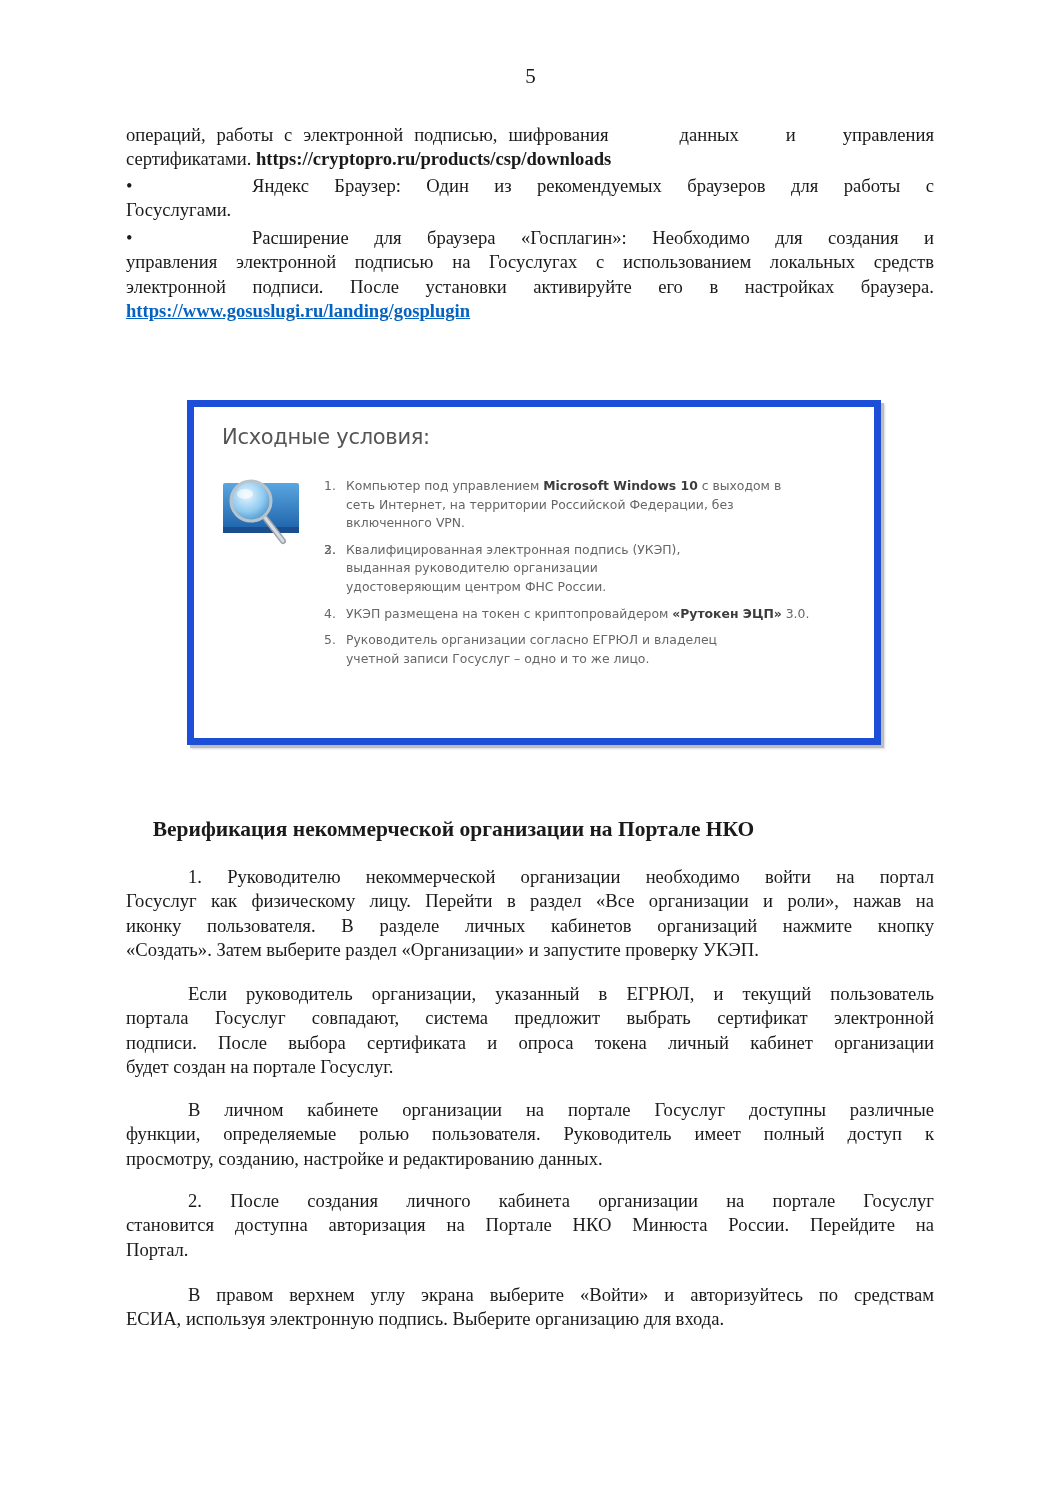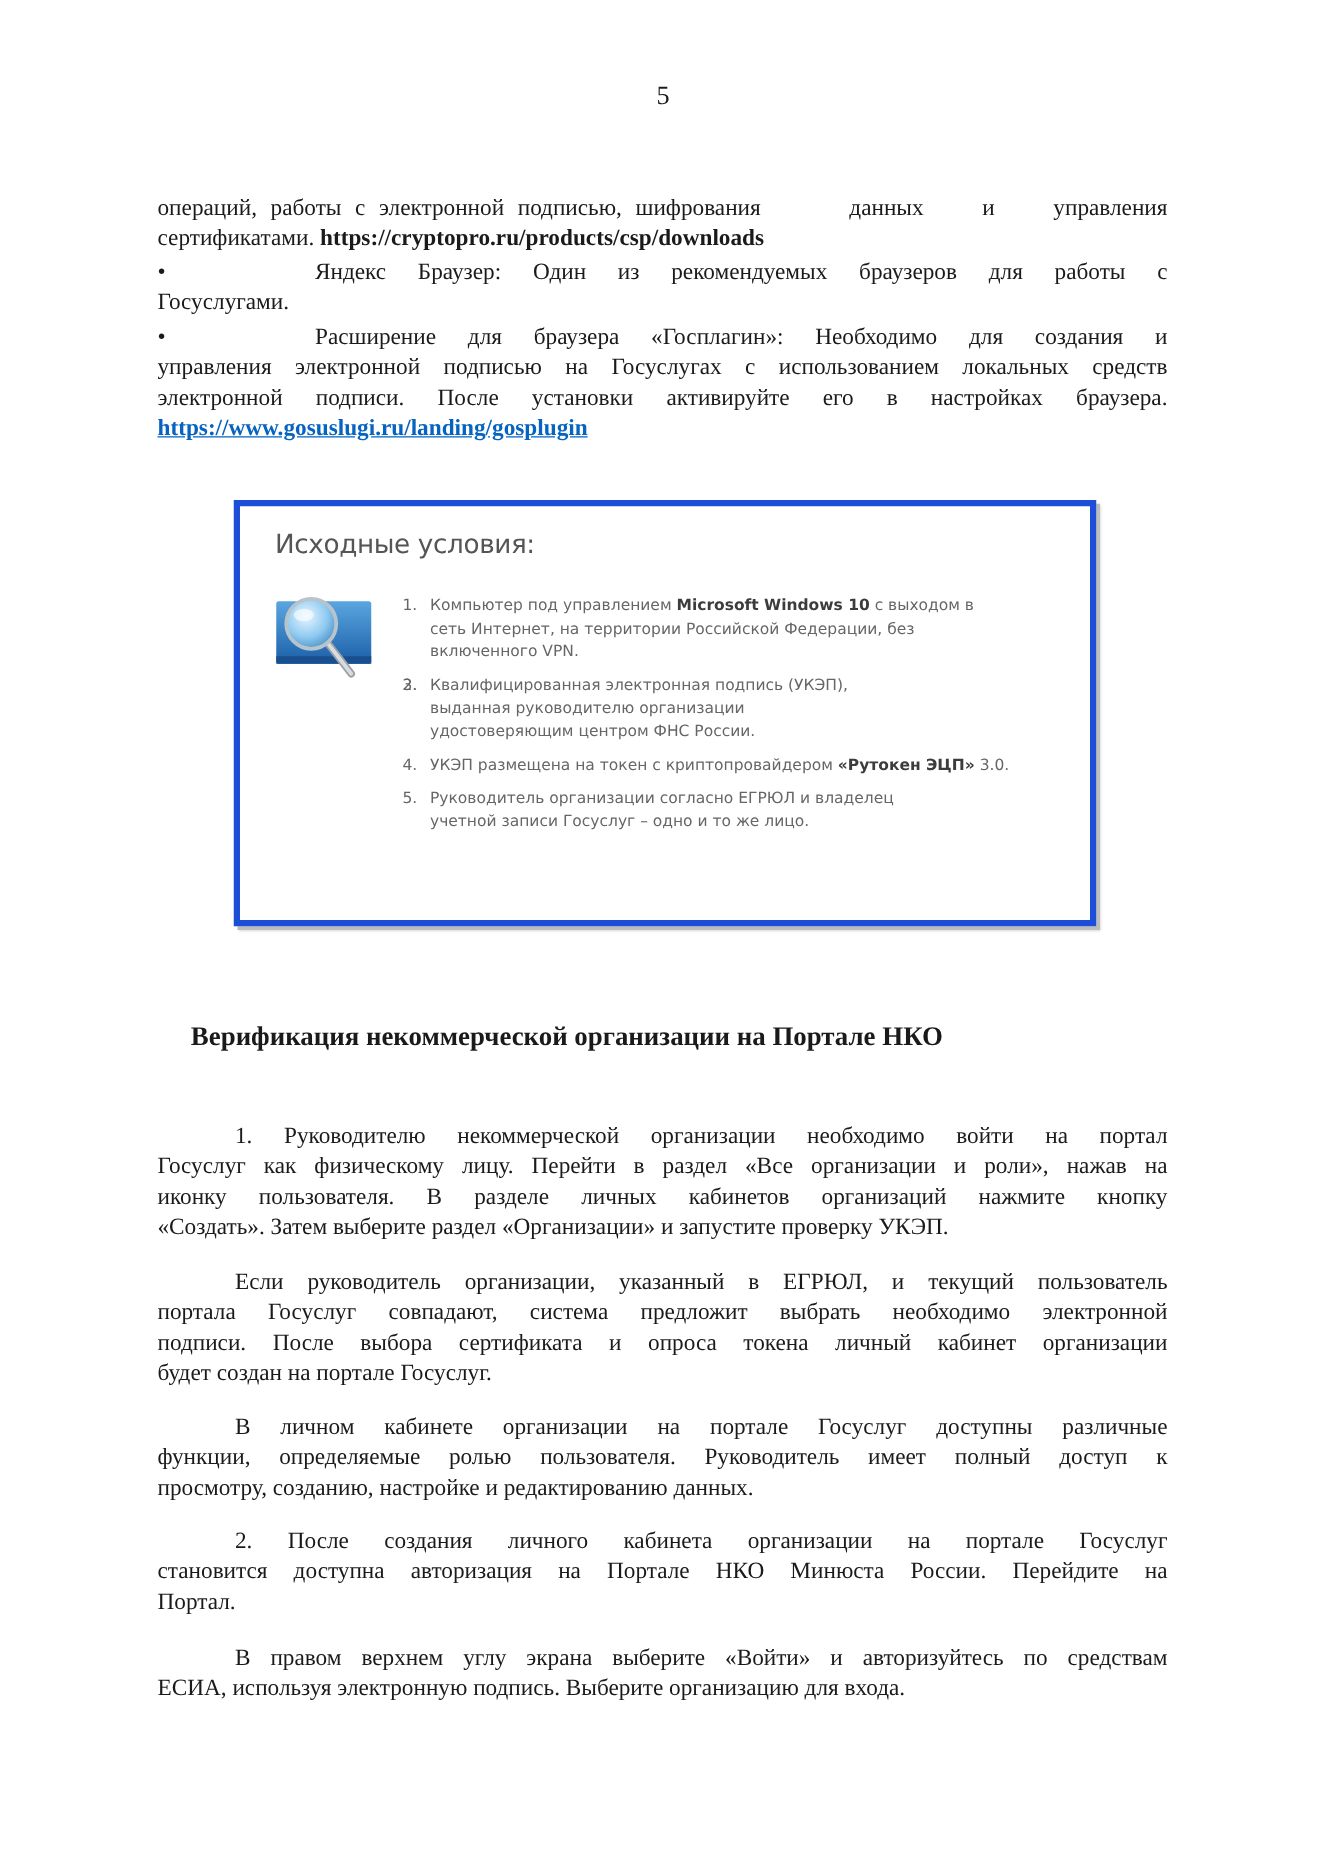"операций, работы с электронной подписью," .txt { margin-top: 32px -> none }
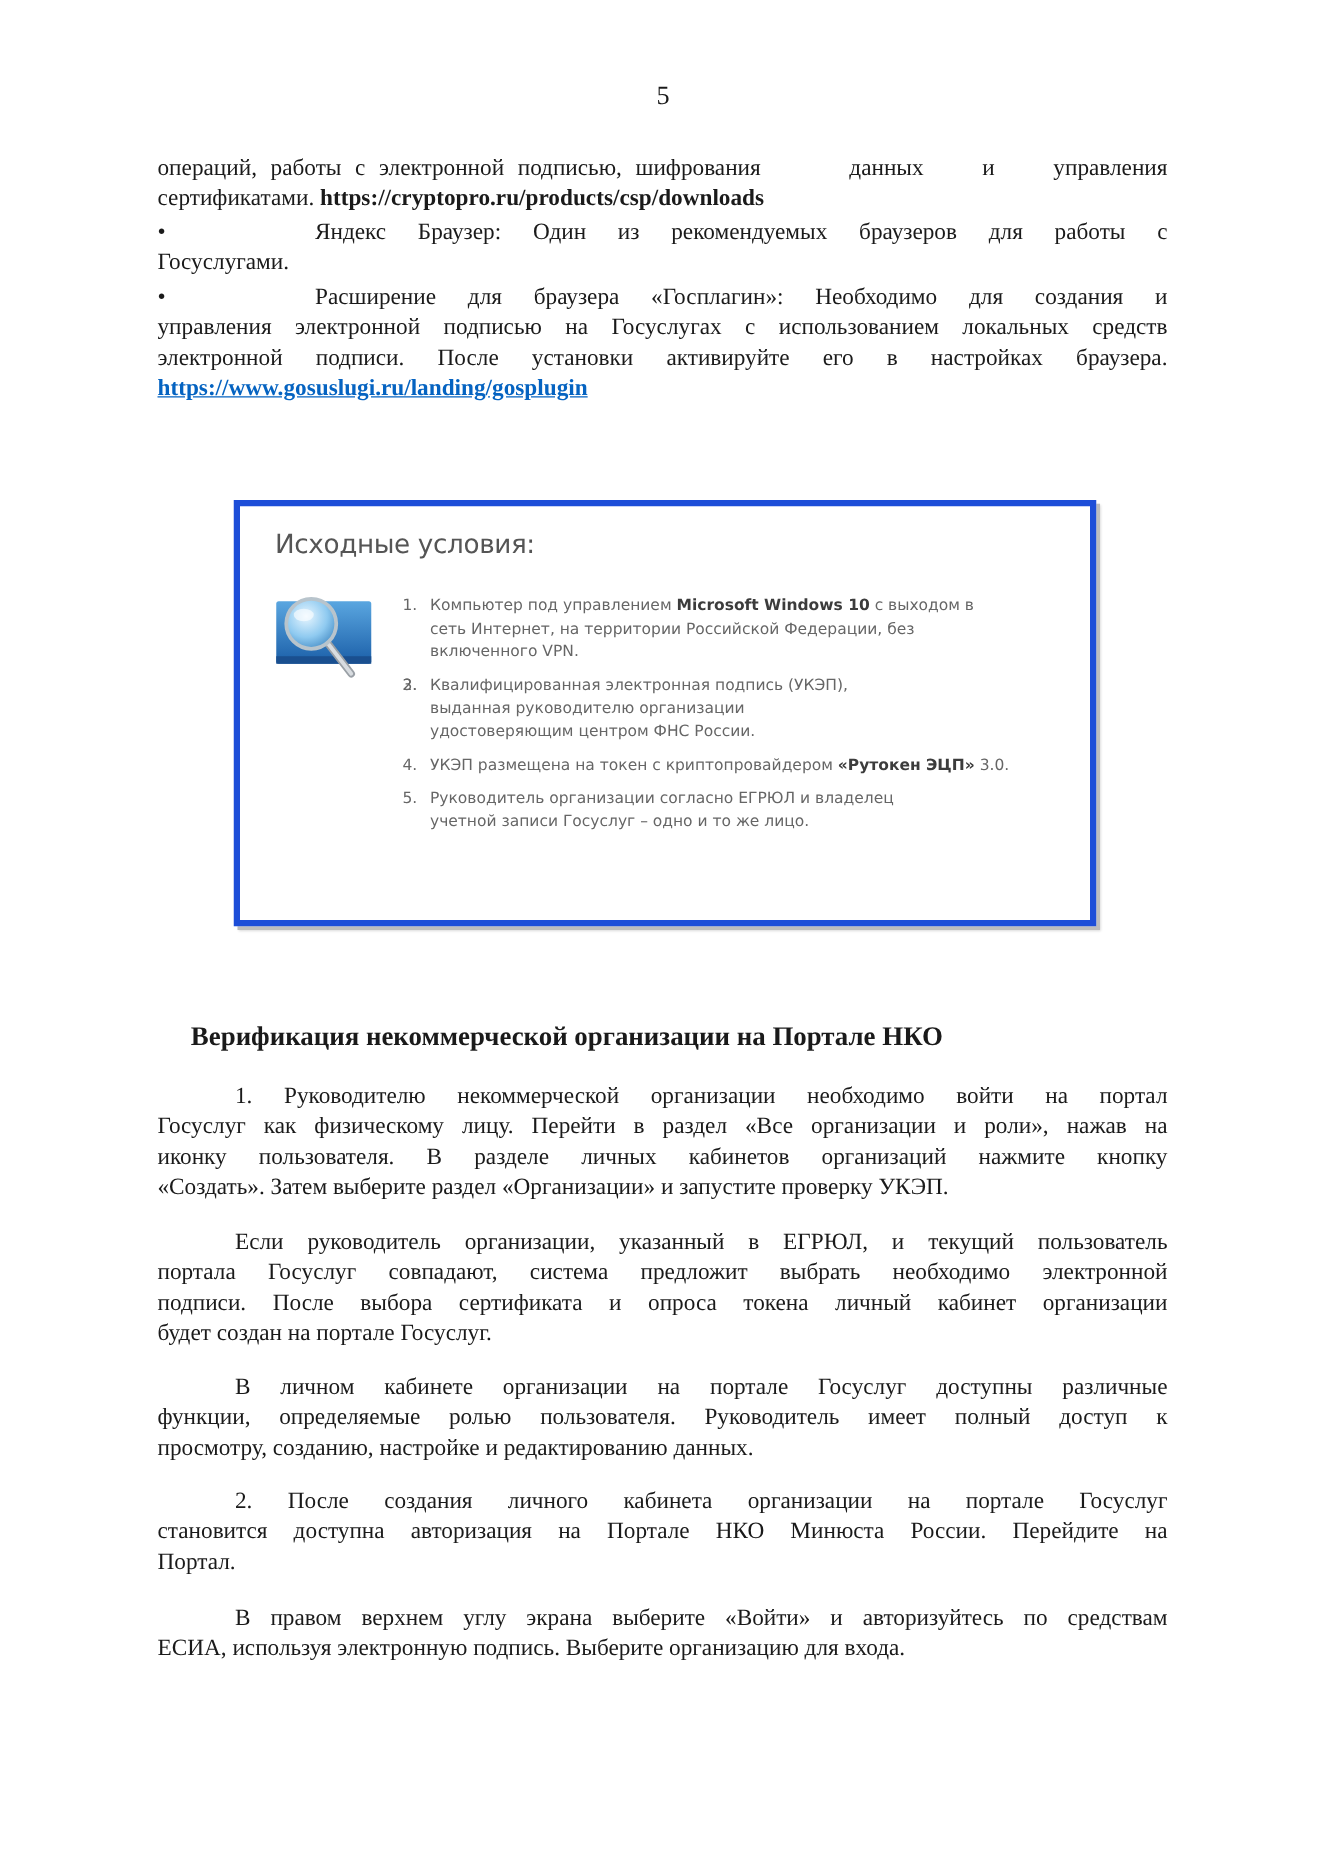"Исходные условия:" .figure { border: 5px solid #1d4ed8 -> 7px solid #1d4ed8 }
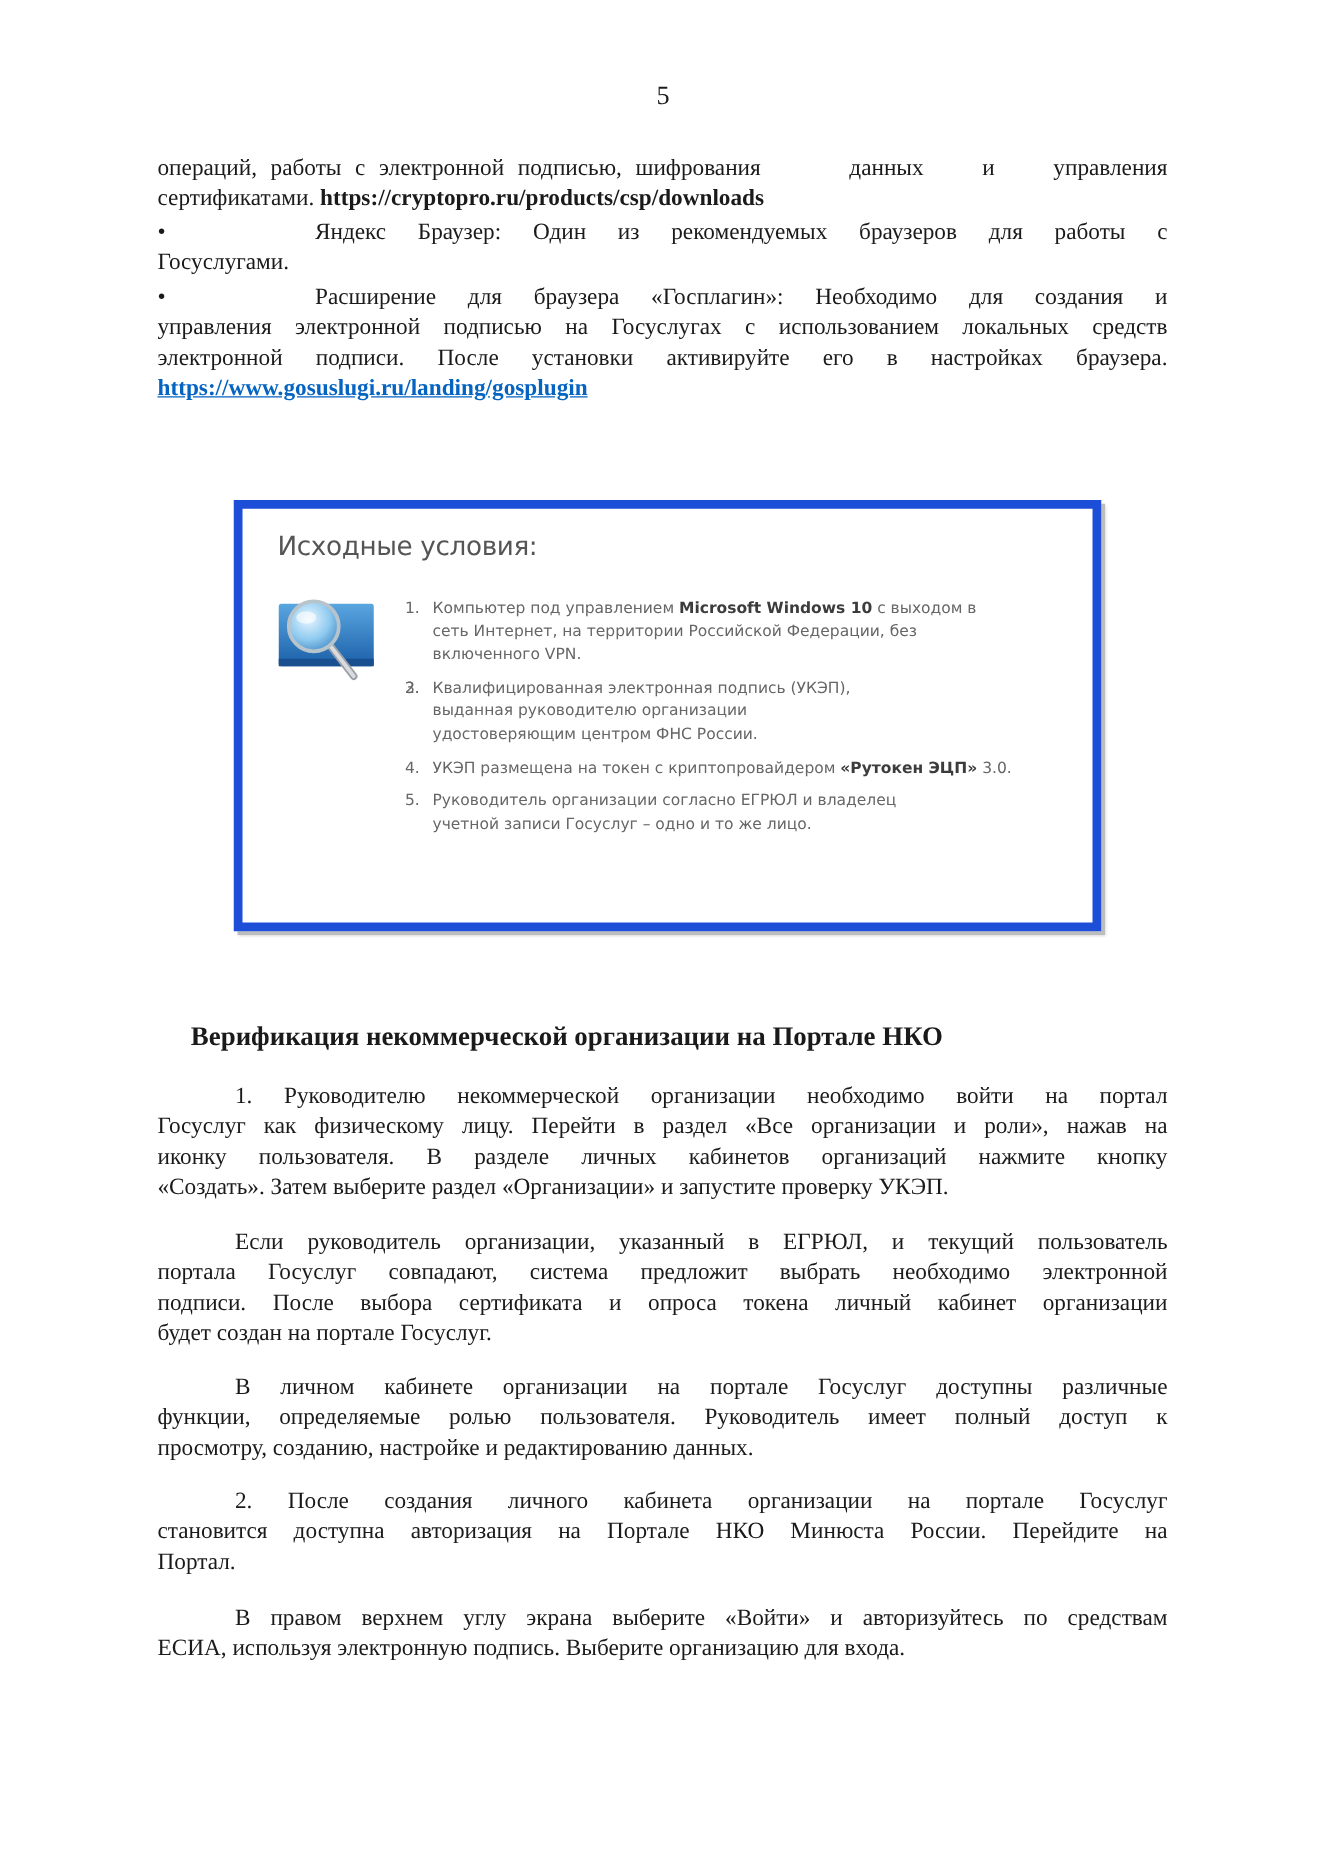"портала Госуслуг совпадают, система" span.line { text: необходимо -> сертификат }
